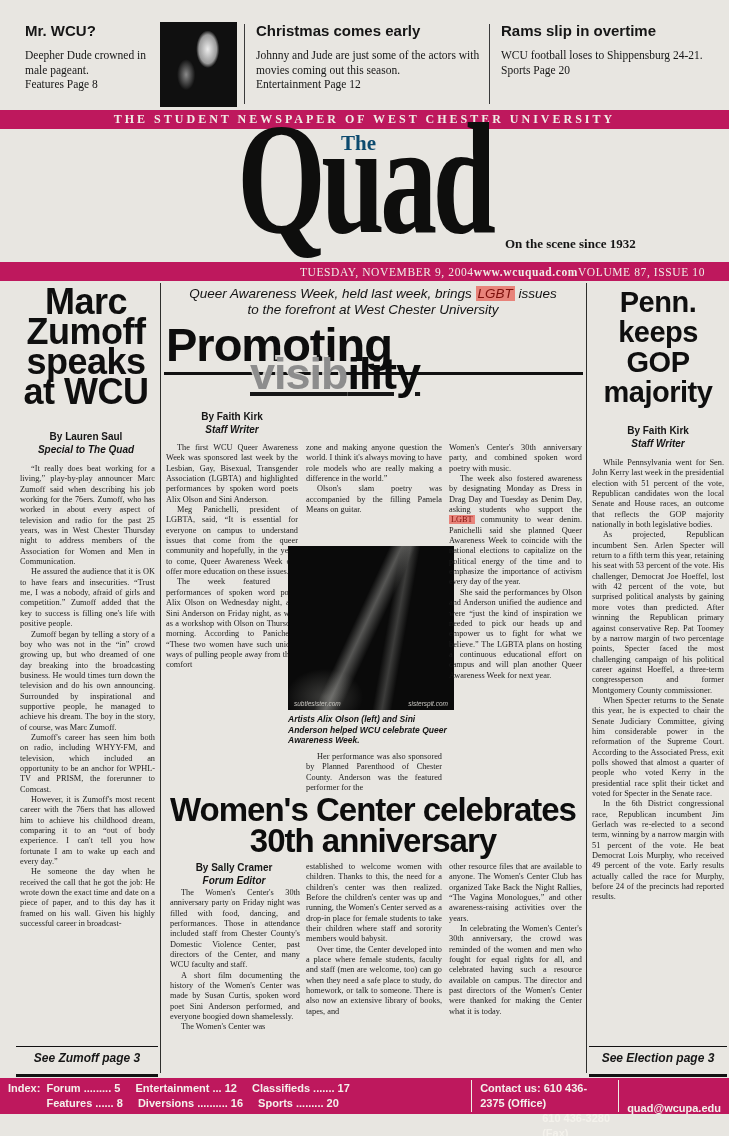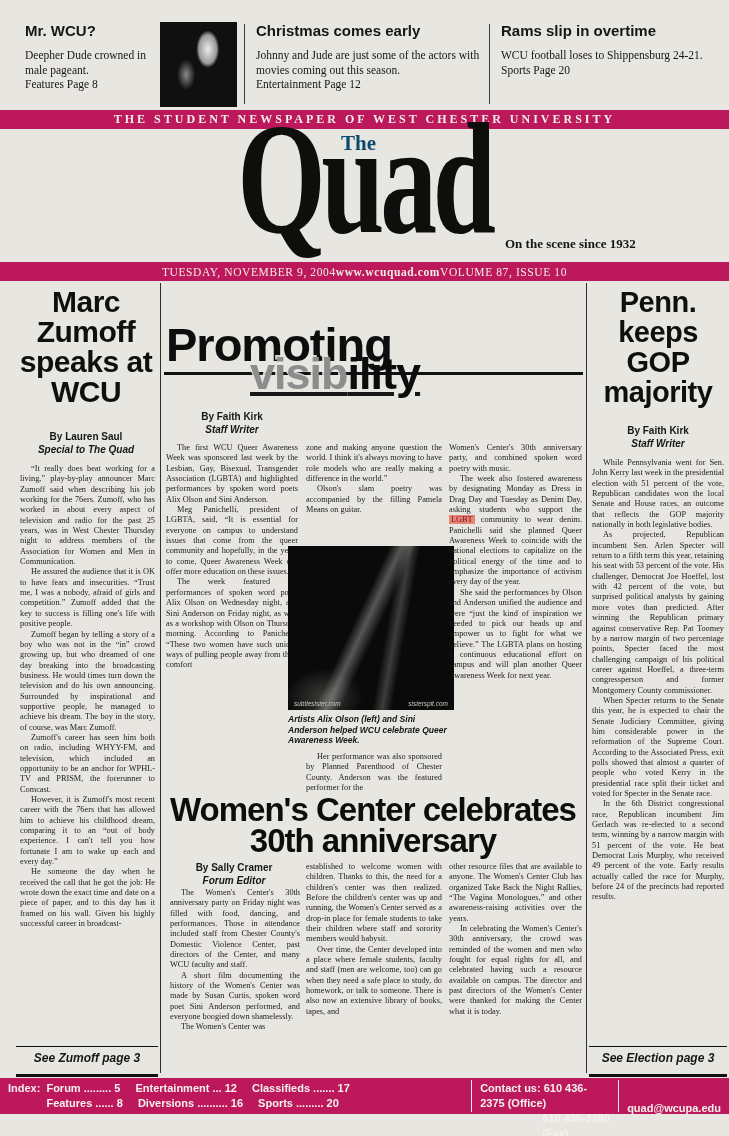"TUESDAY, NOVEMBER 9, 2004" #datebar { justify-content: center -> flex-end }
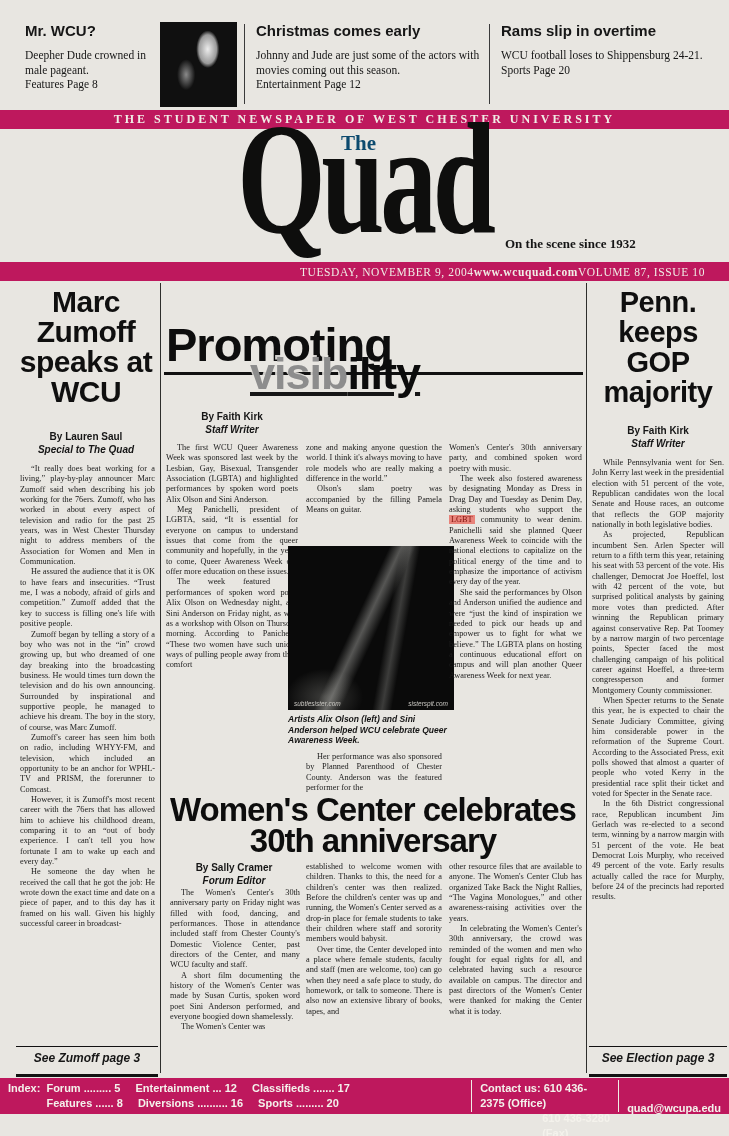"Marc Zumoff speaks at WCU" div.abs { font-size: 30px -> 36px }
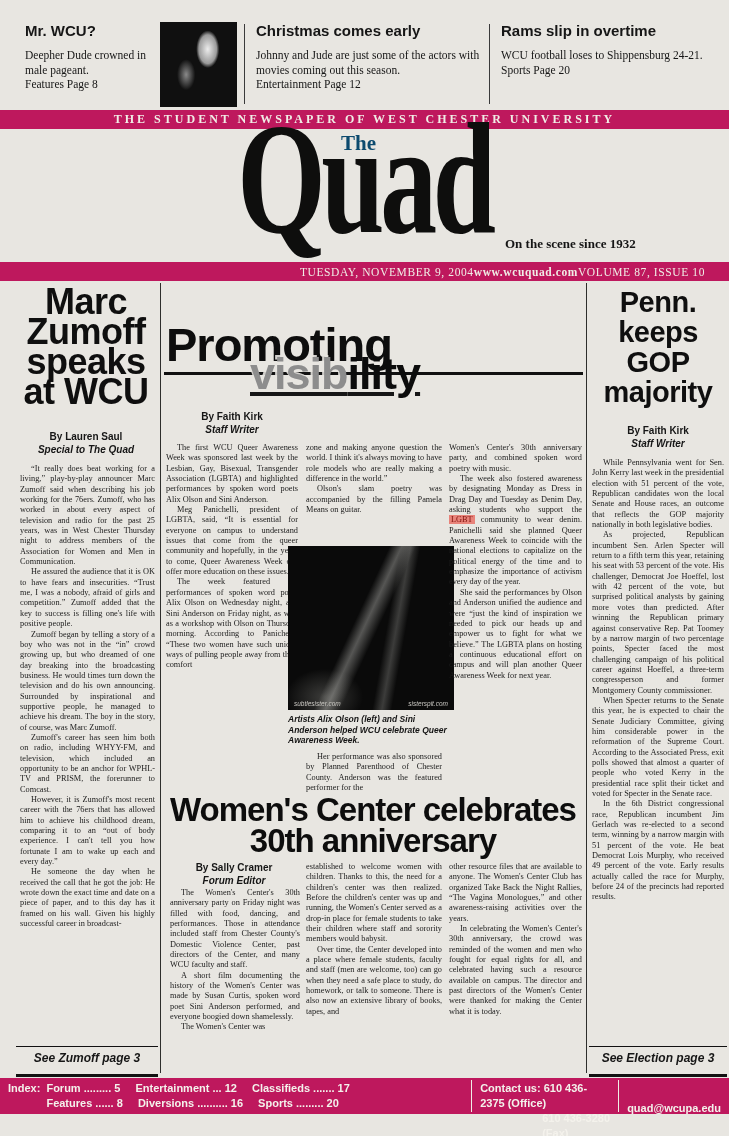"Queer Awareness Week, held last" div.abs { html: none -> <div> <span>Queer Awareness Week, held last week, brings </span><span>LGBT</span><span> issues</span><br> <span>to the forefront at West Chester University</span> </div> }
